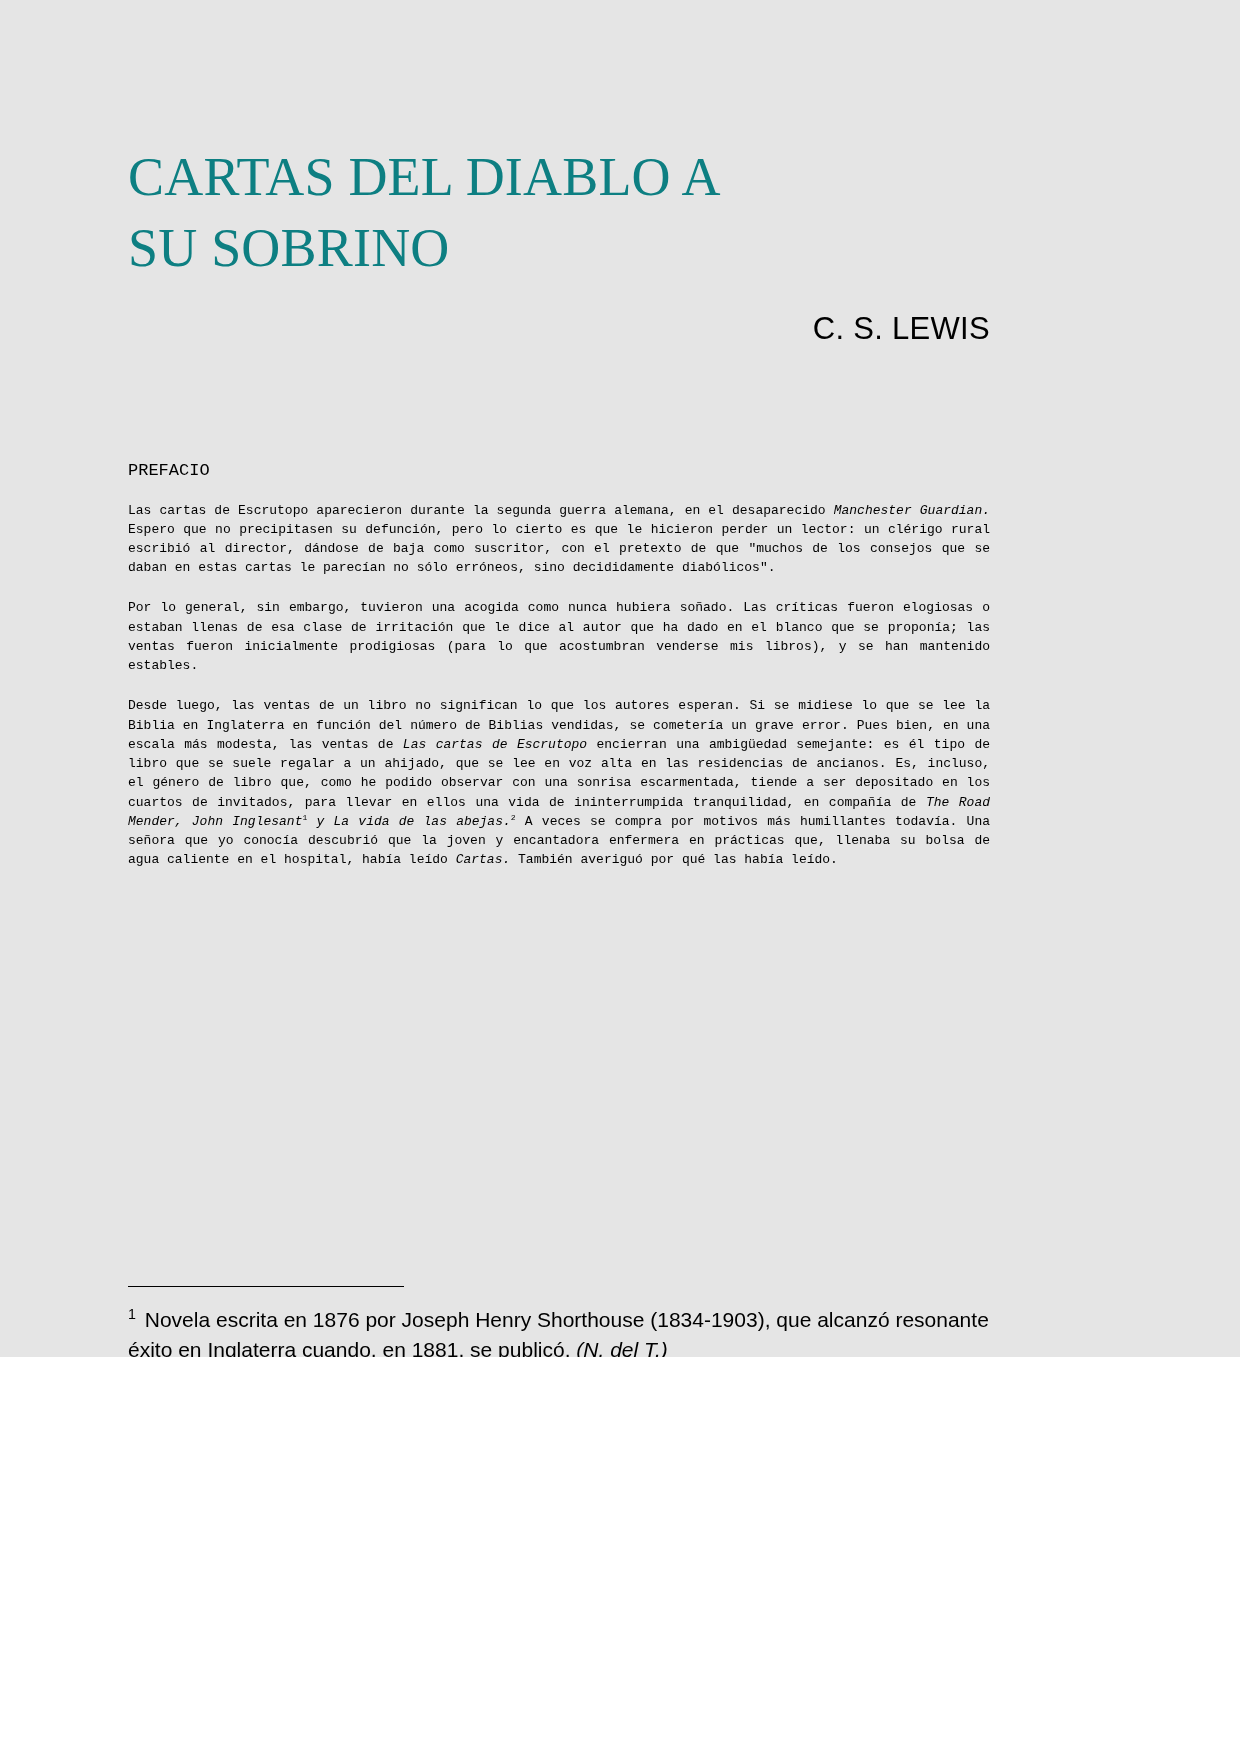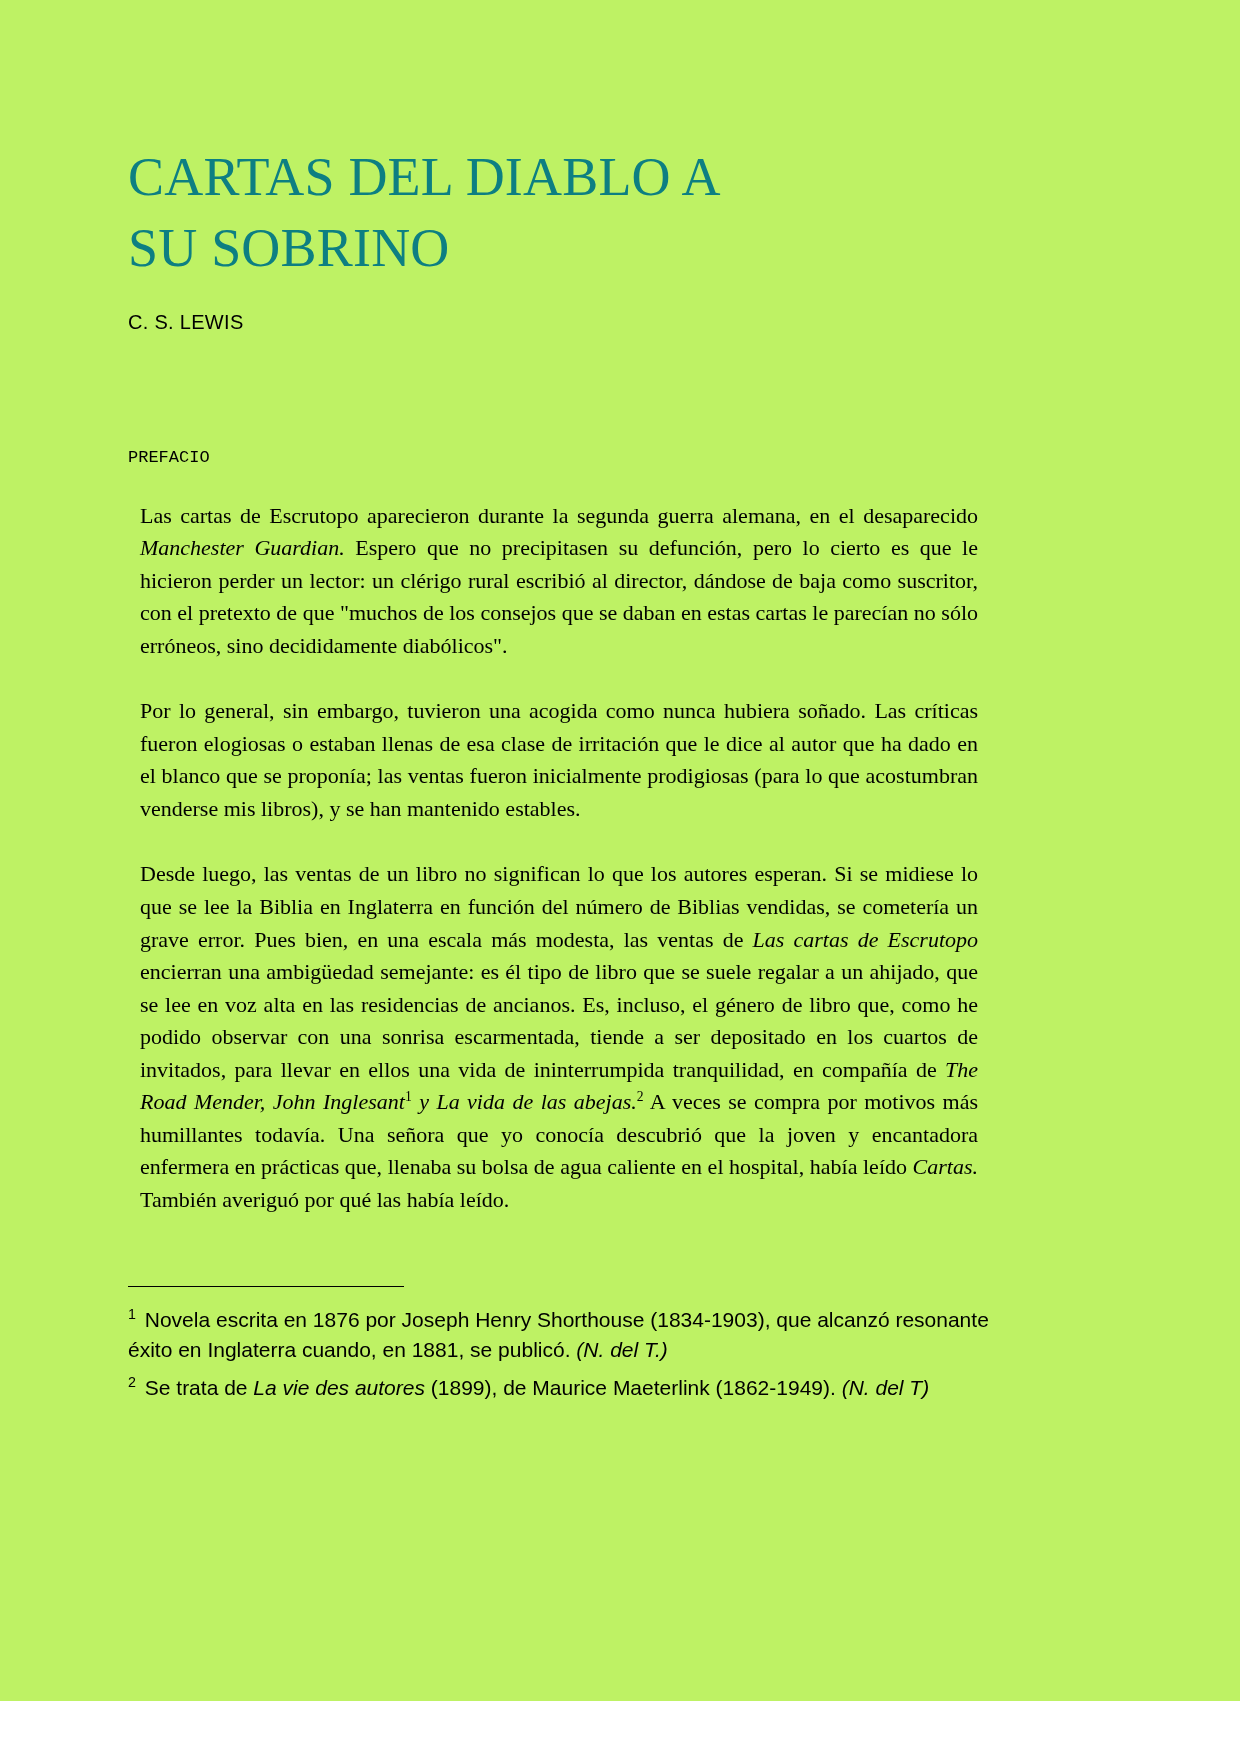"CARTAS DEL DIABLO A" .page { background: #bef264 -> #e5e5e5; height: 1701px -> 1357px }
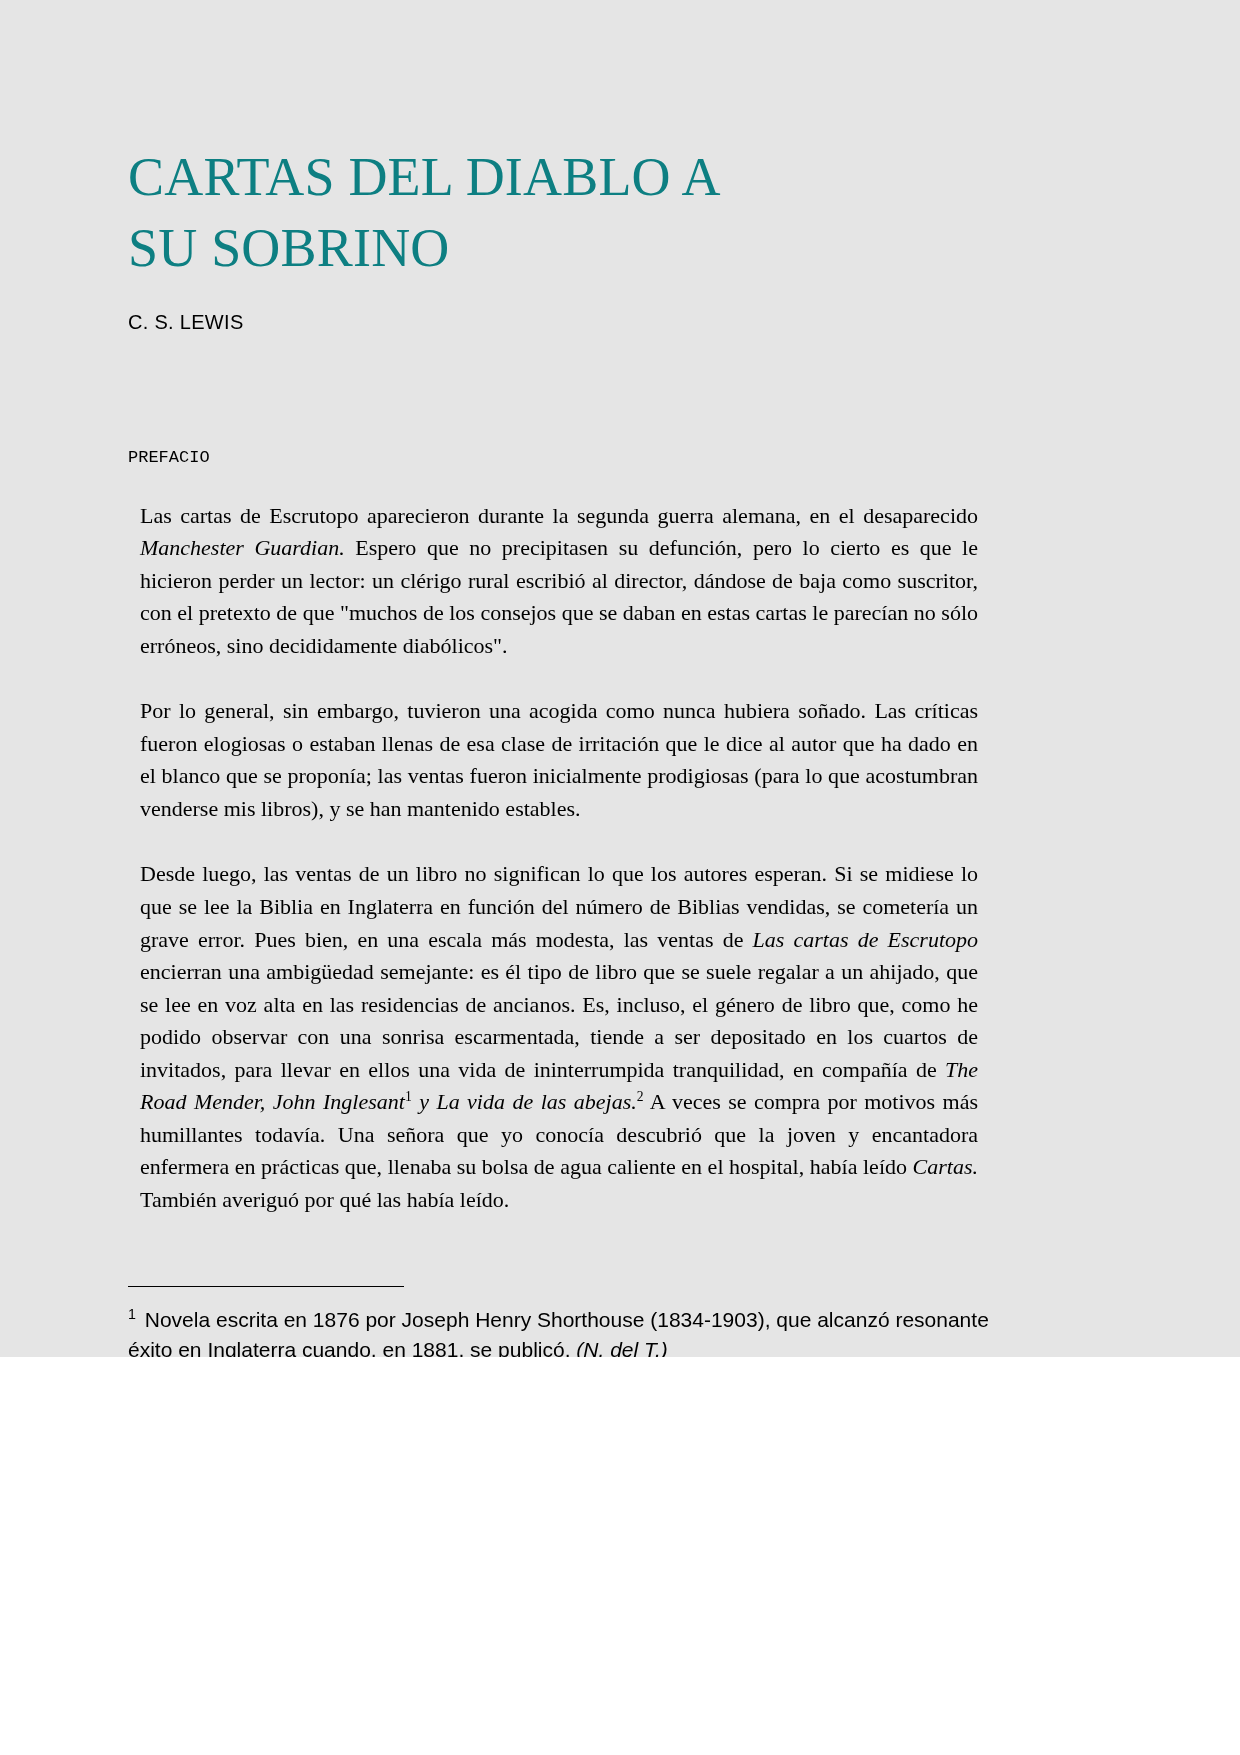"C. S. LEWIS" .doc-author { font-size: 20px -> 31px; text-align: none -> right }
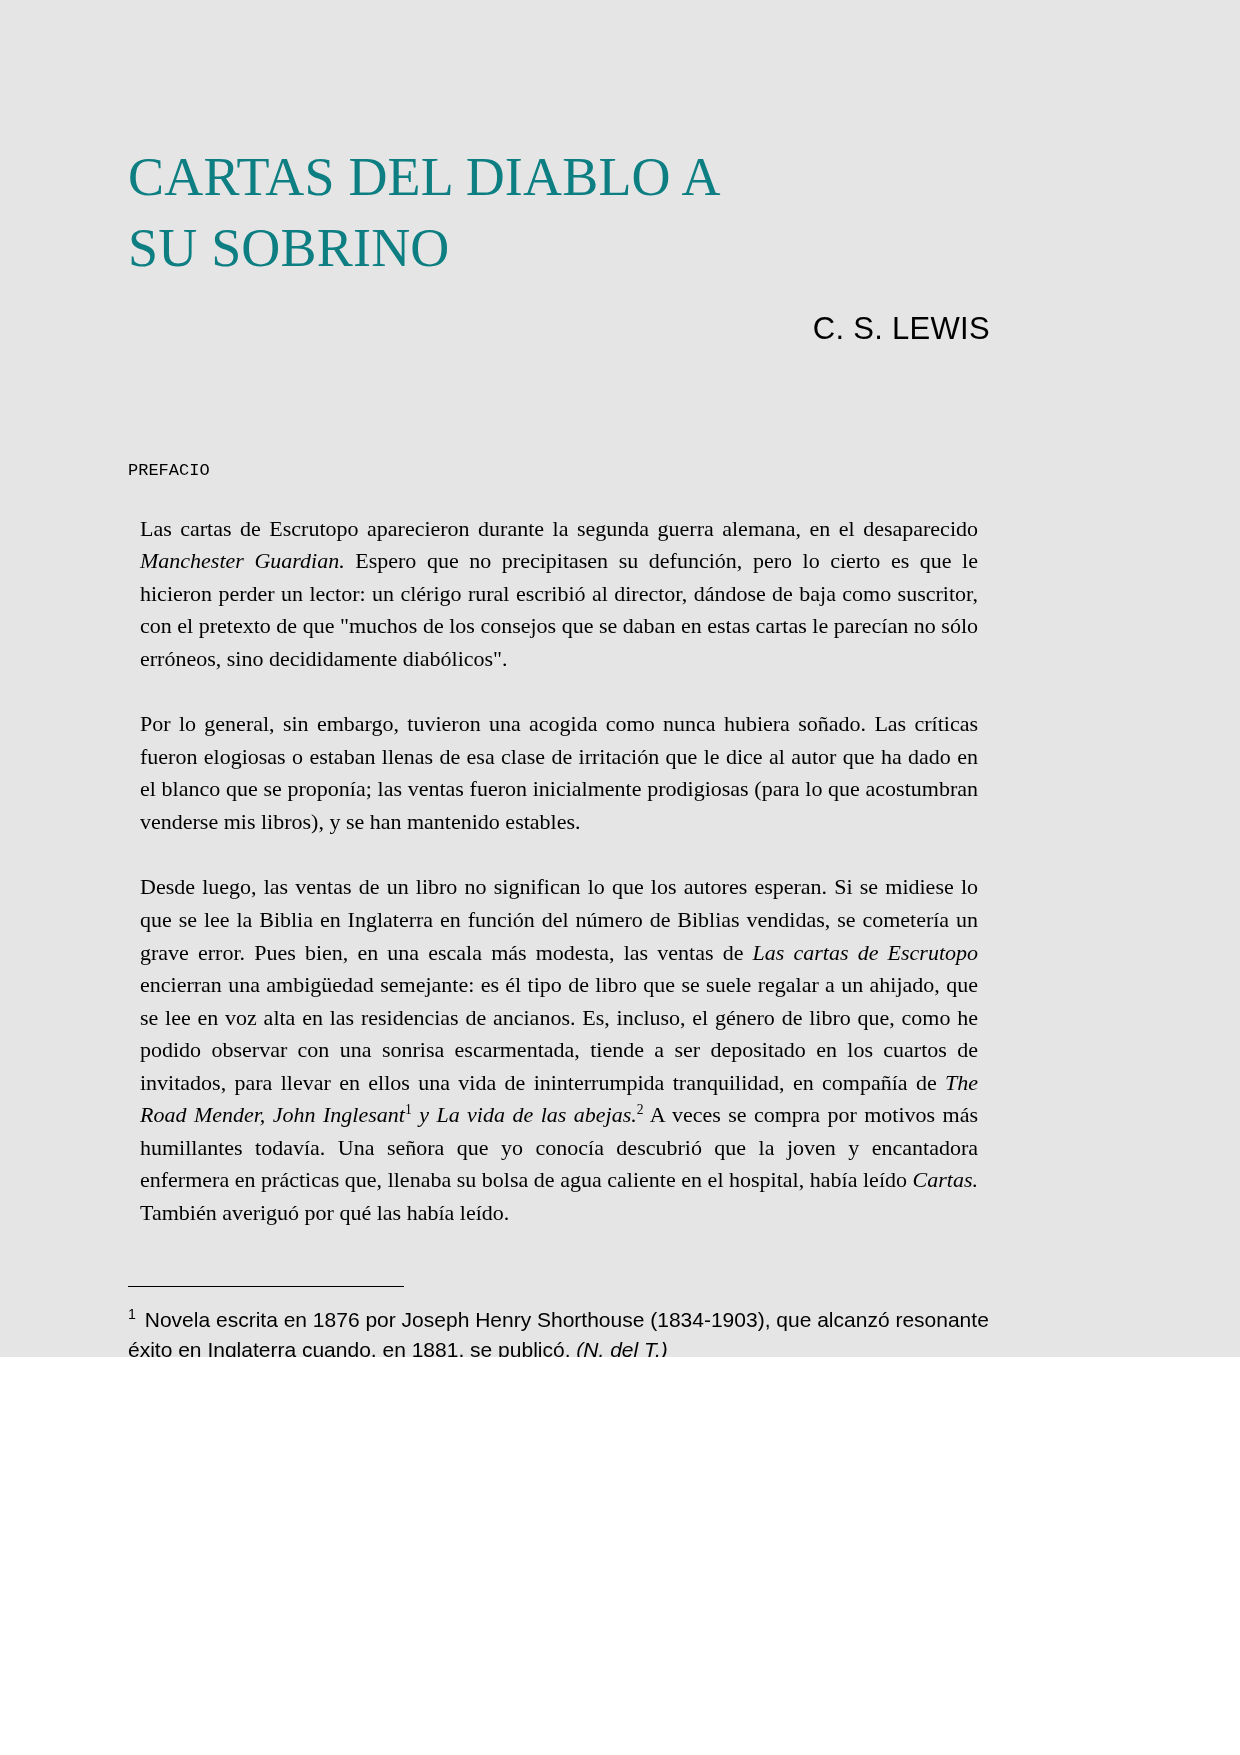"Las cartas de Escrutopo aparecieron" .para { font-family: Liberation Serif, serif -> Liberation Mono, monospace; font-size: 22px -> 13px; margin: 12px -> 0 }
